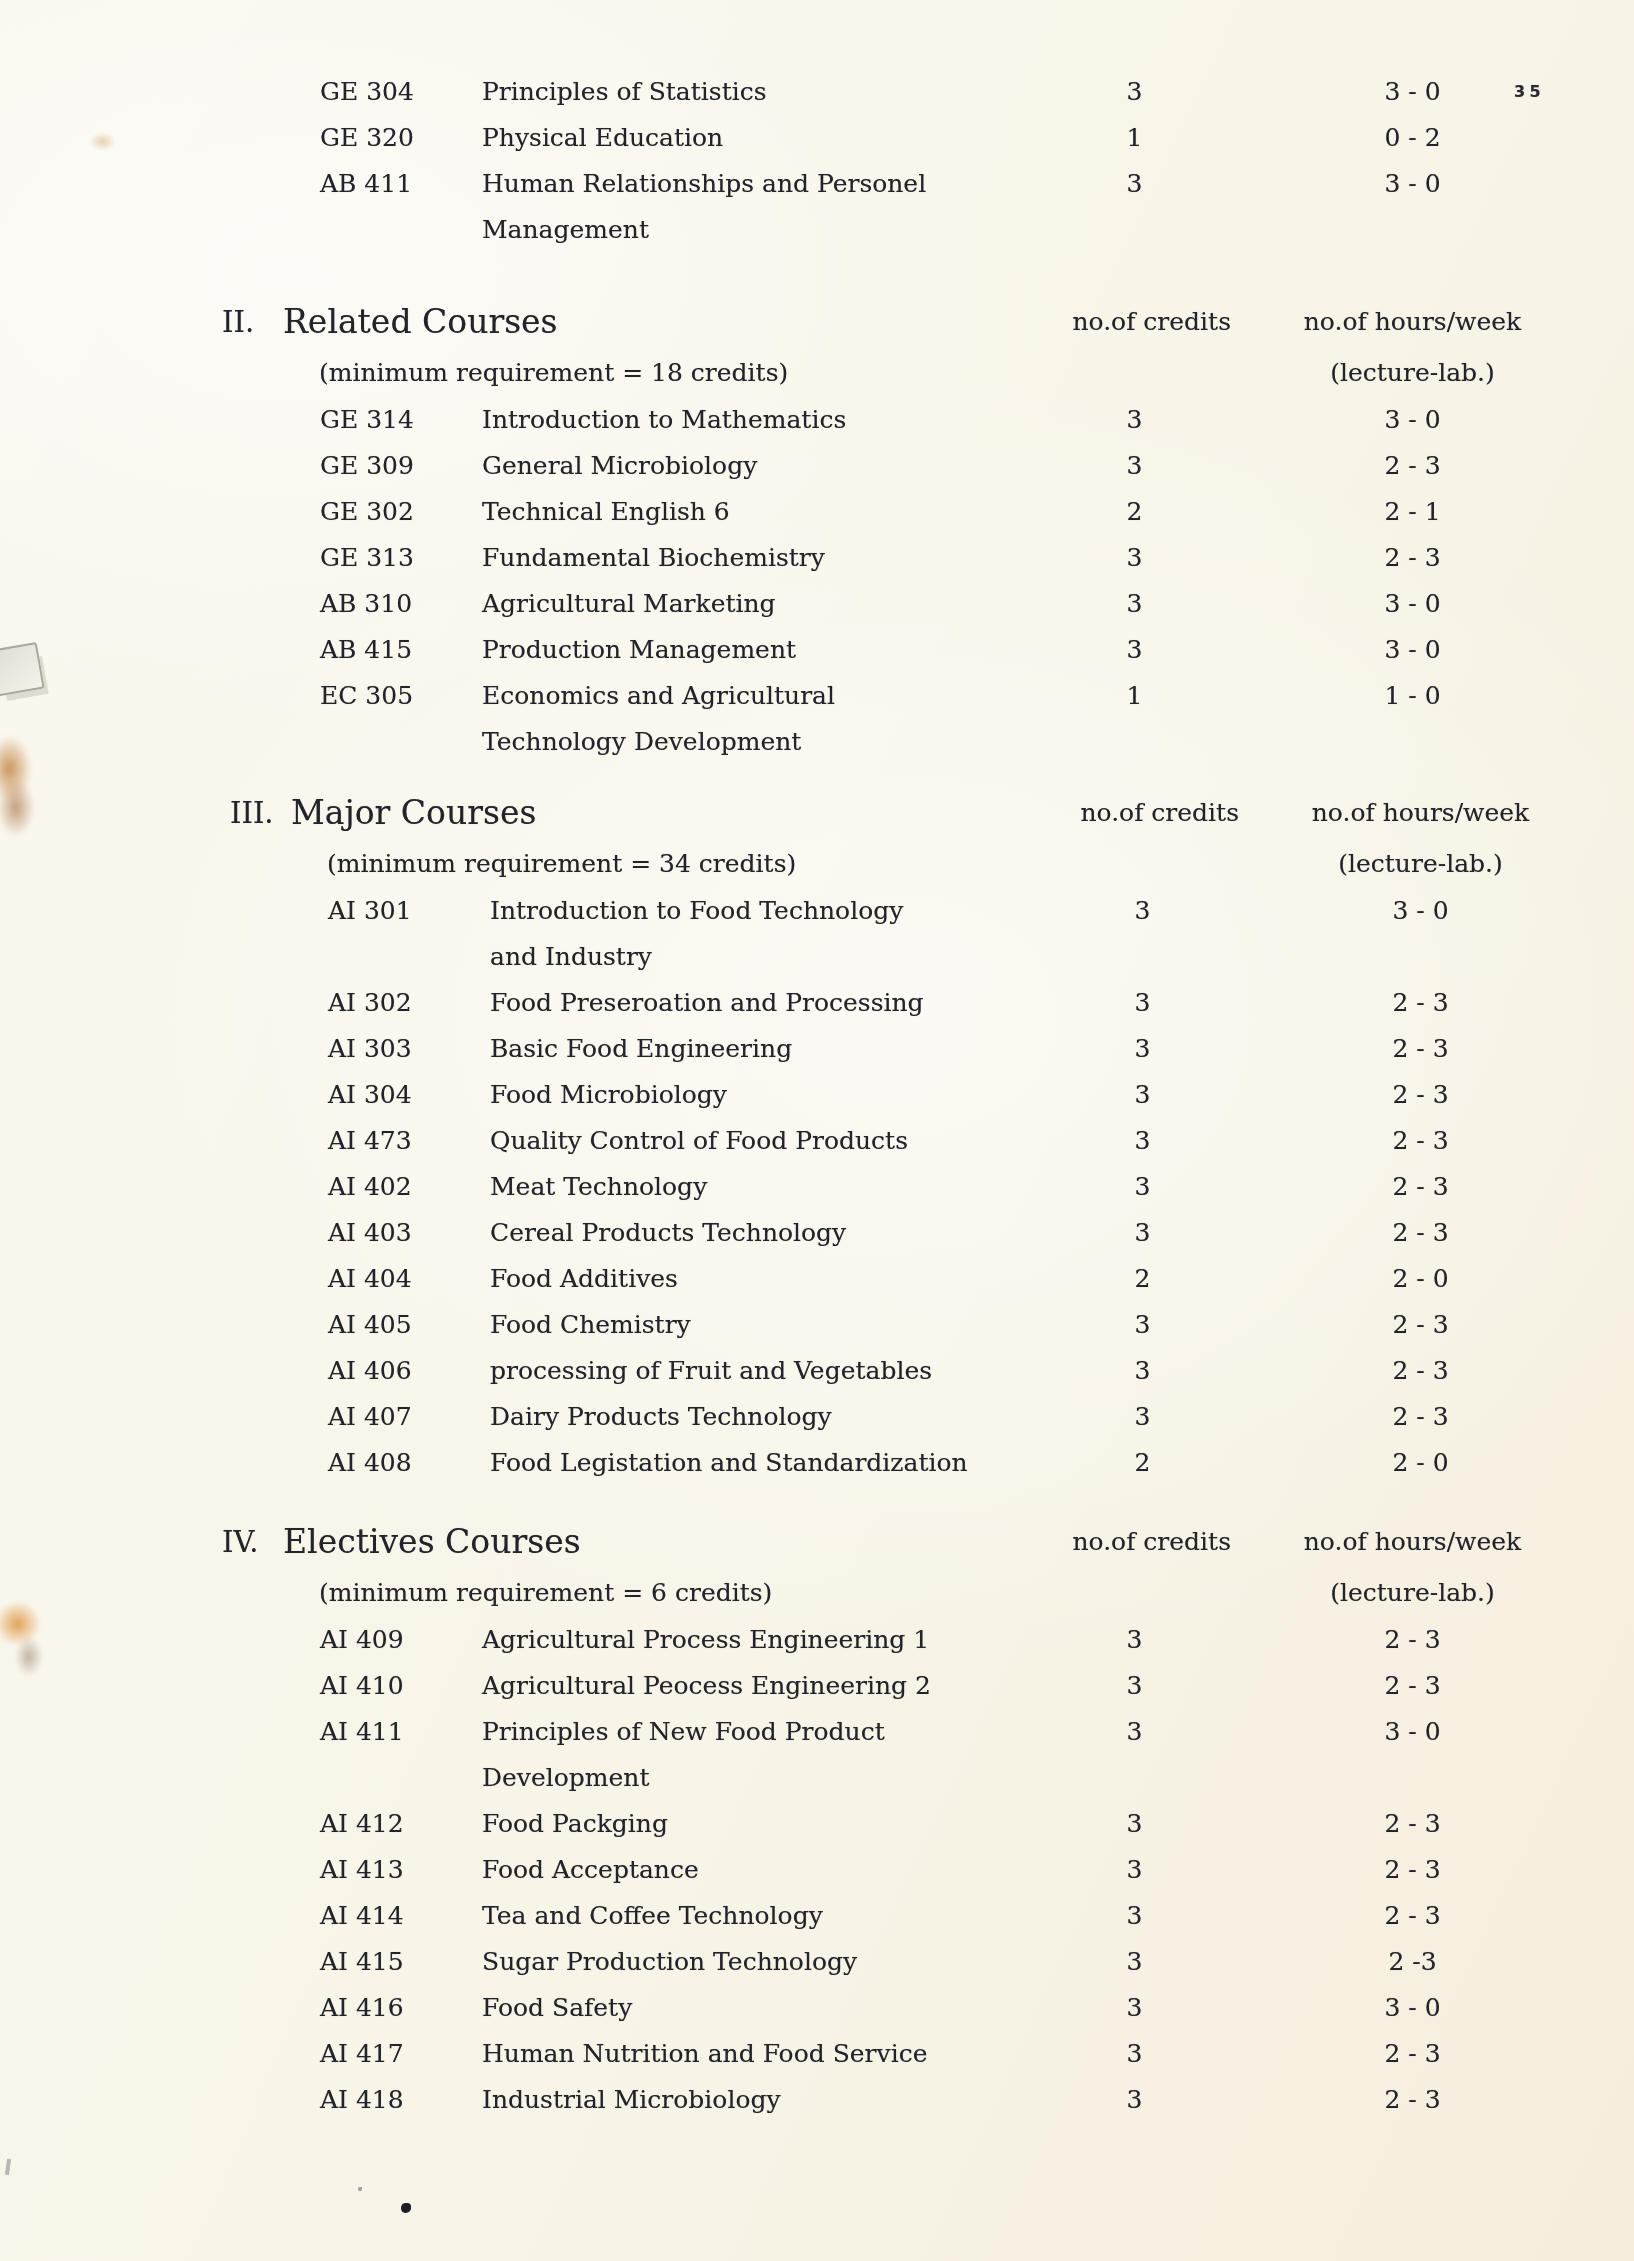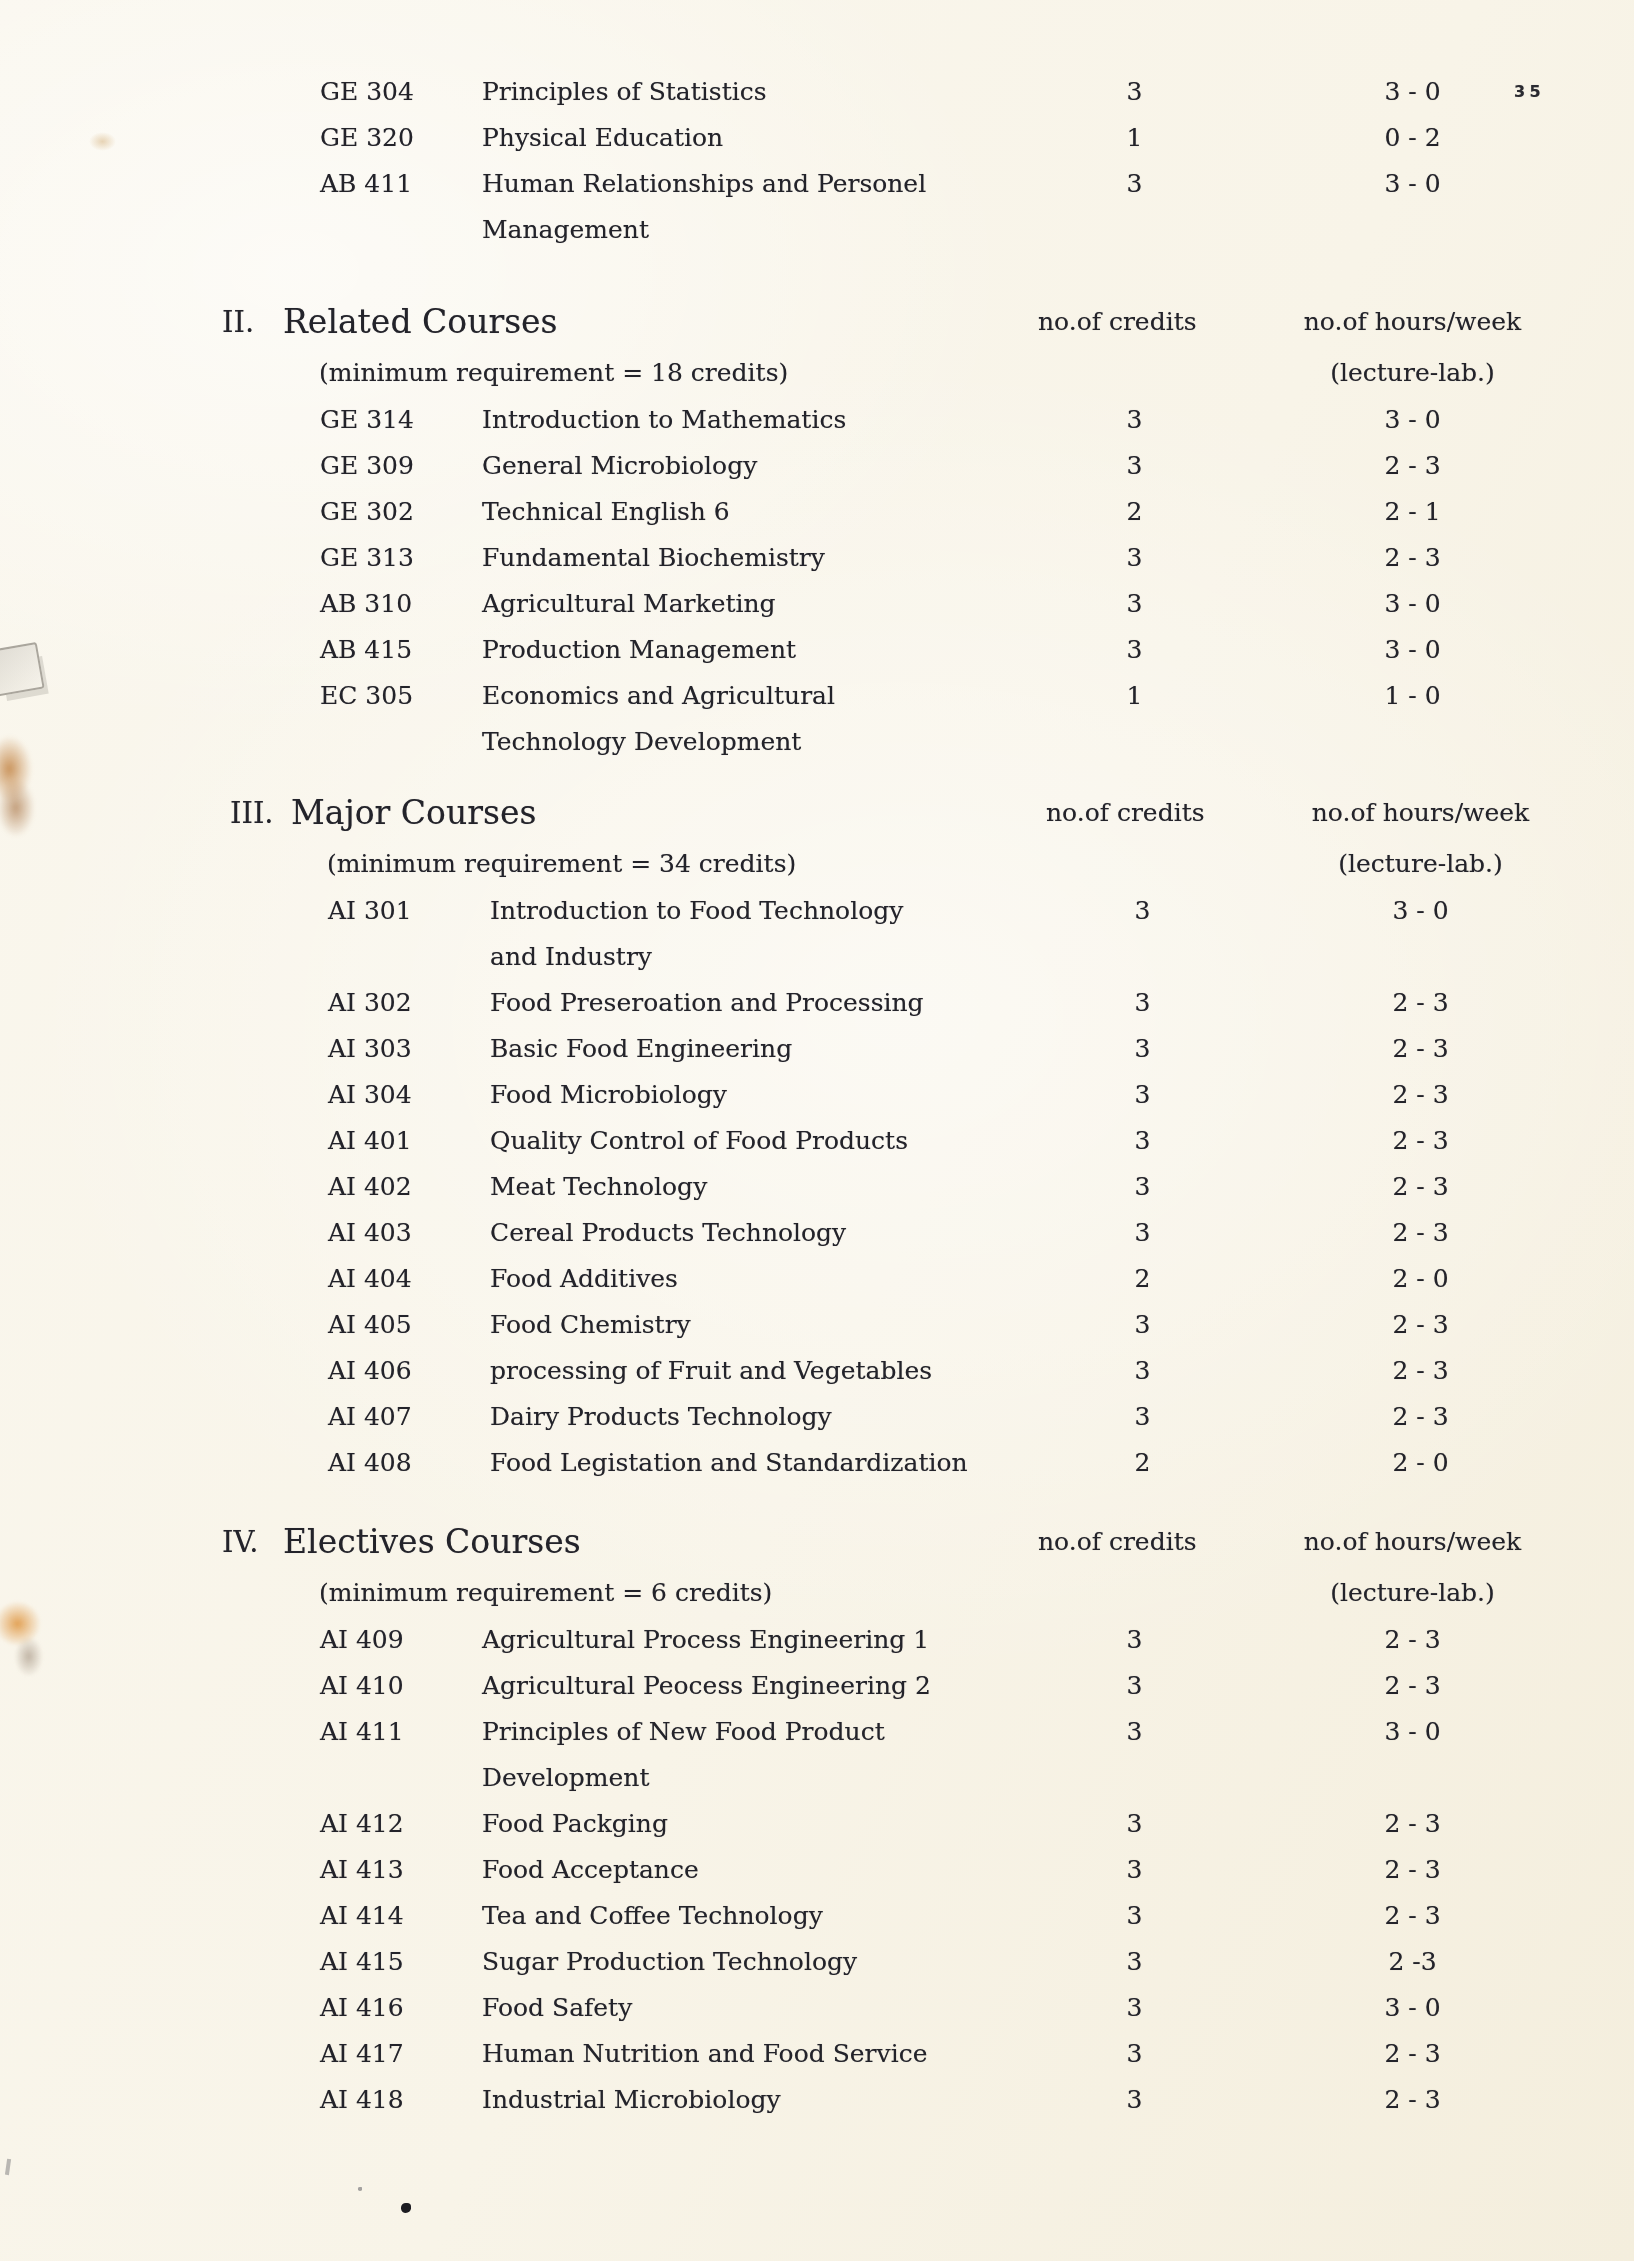"no.of credits" .hdr-credits { text-align: left -> right }
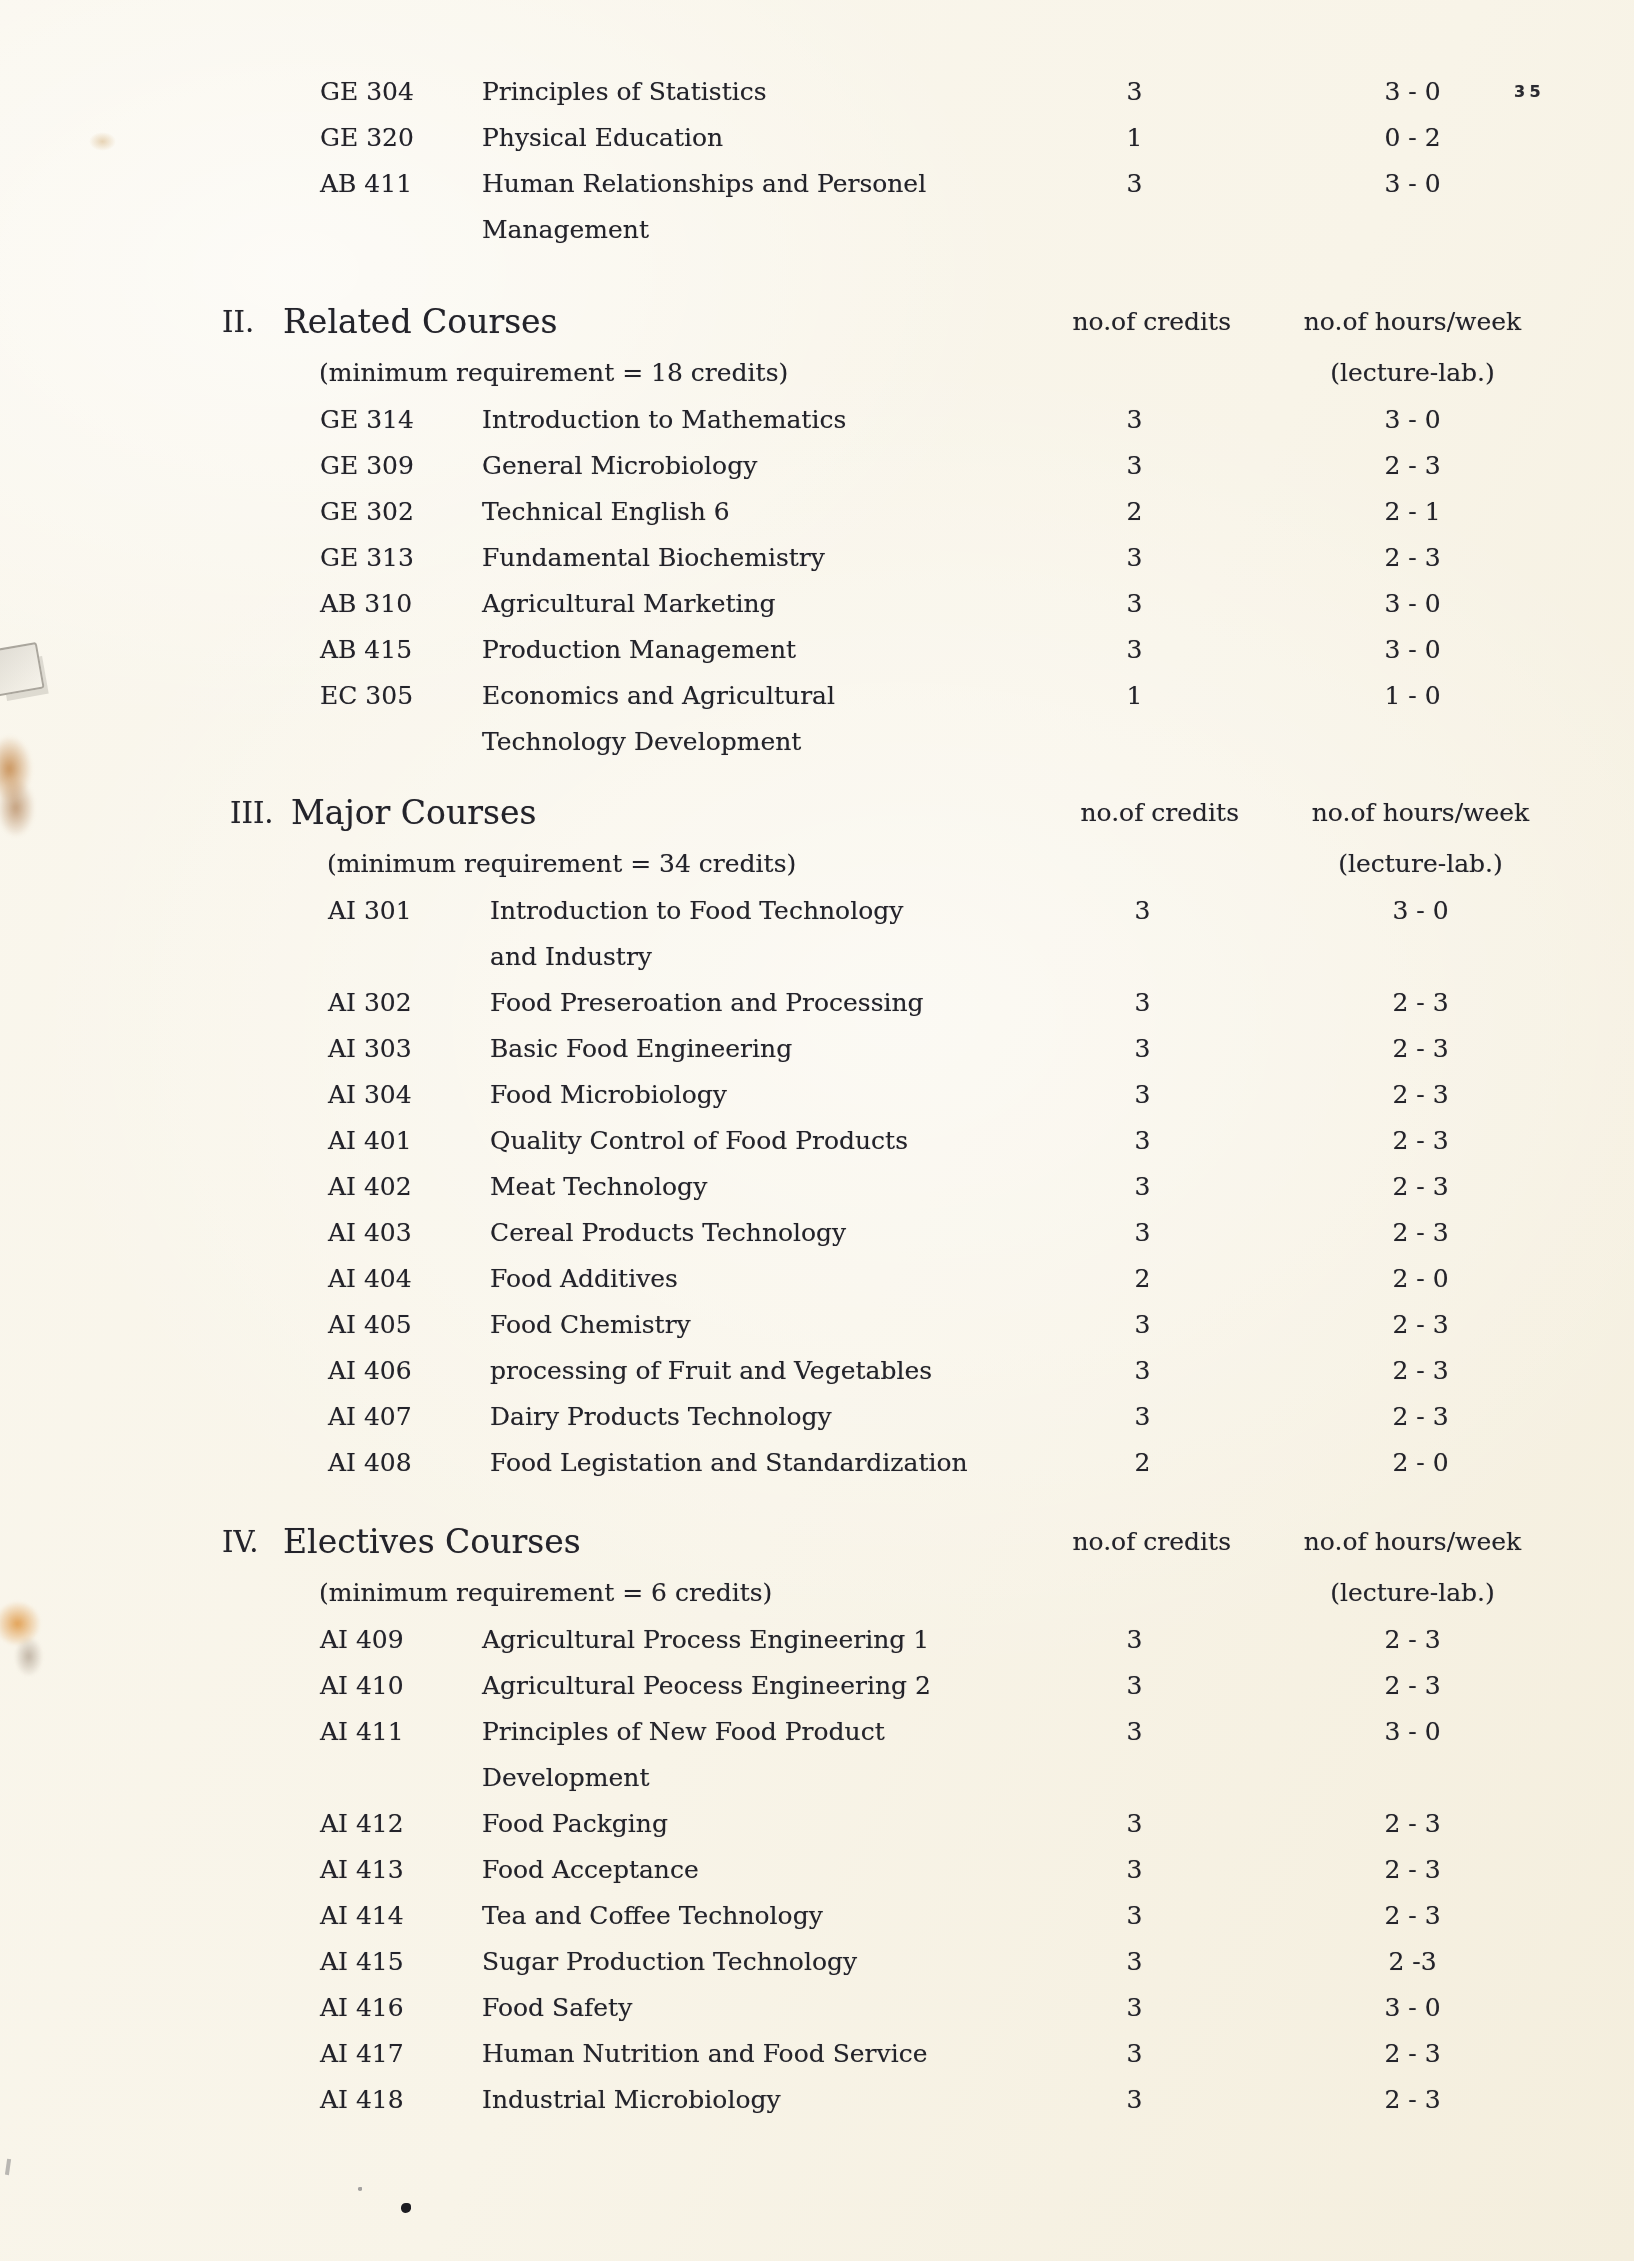"AI 401" span.cell-code { text: 401 -> 473 }
